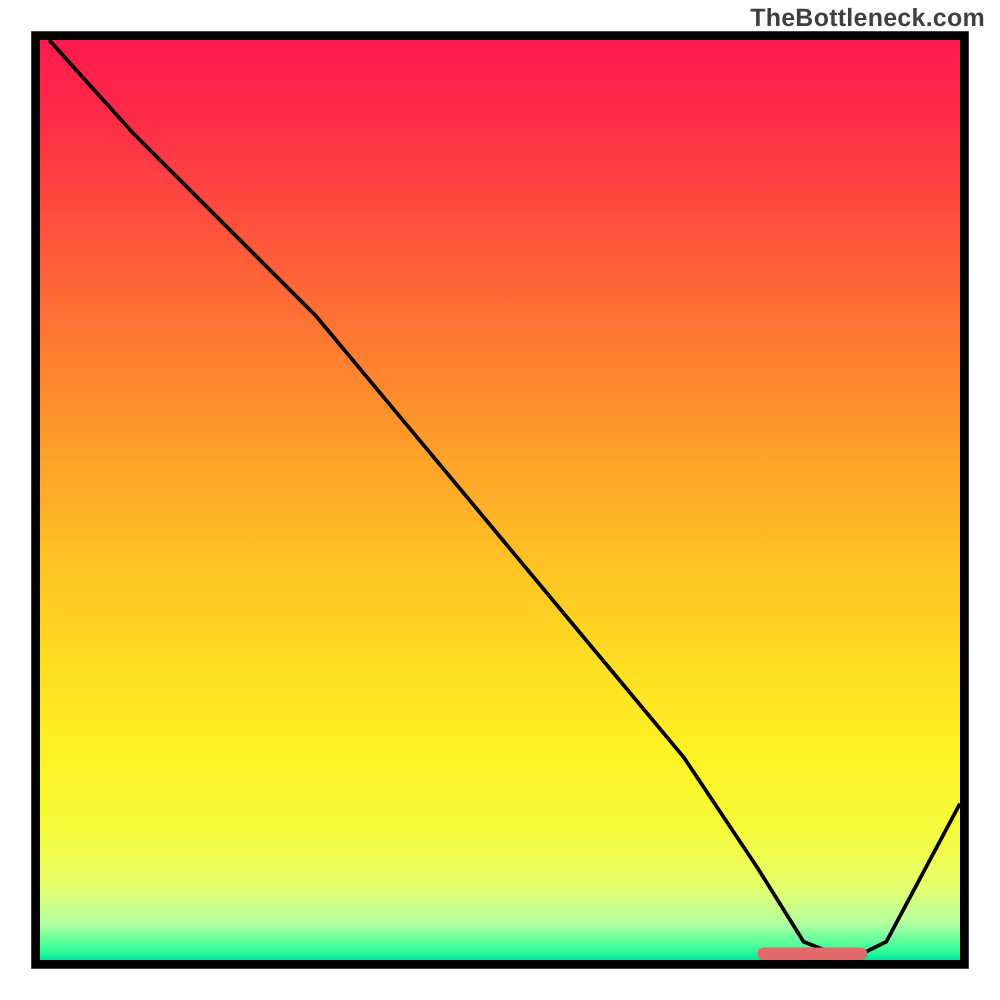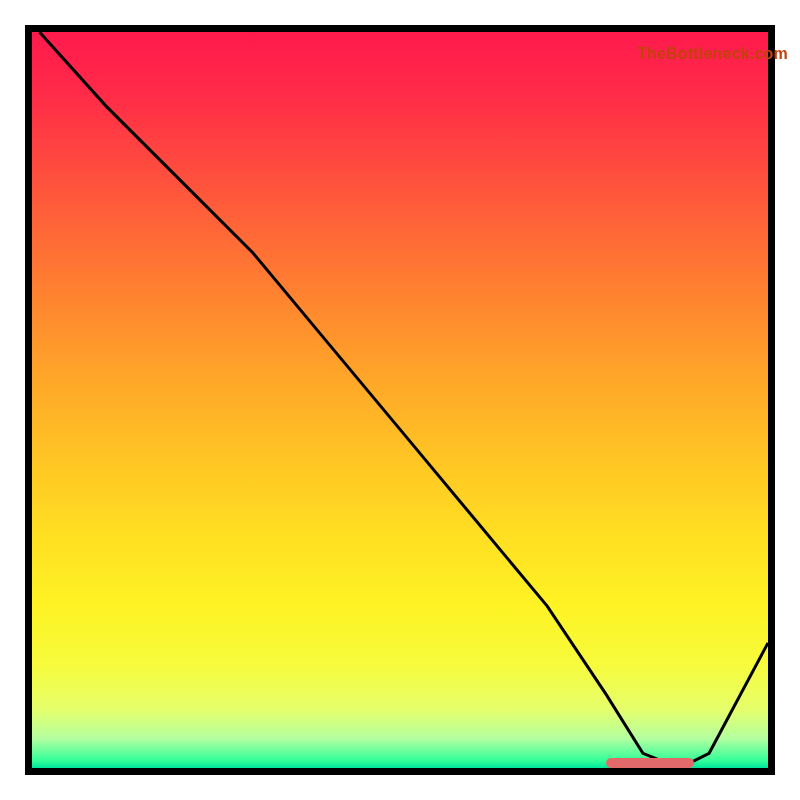"TheBottleneck.com" .watermark { color: #c2410c -> #404040; font-size: 16px -> 20px; margin-top: 41px -> none }
